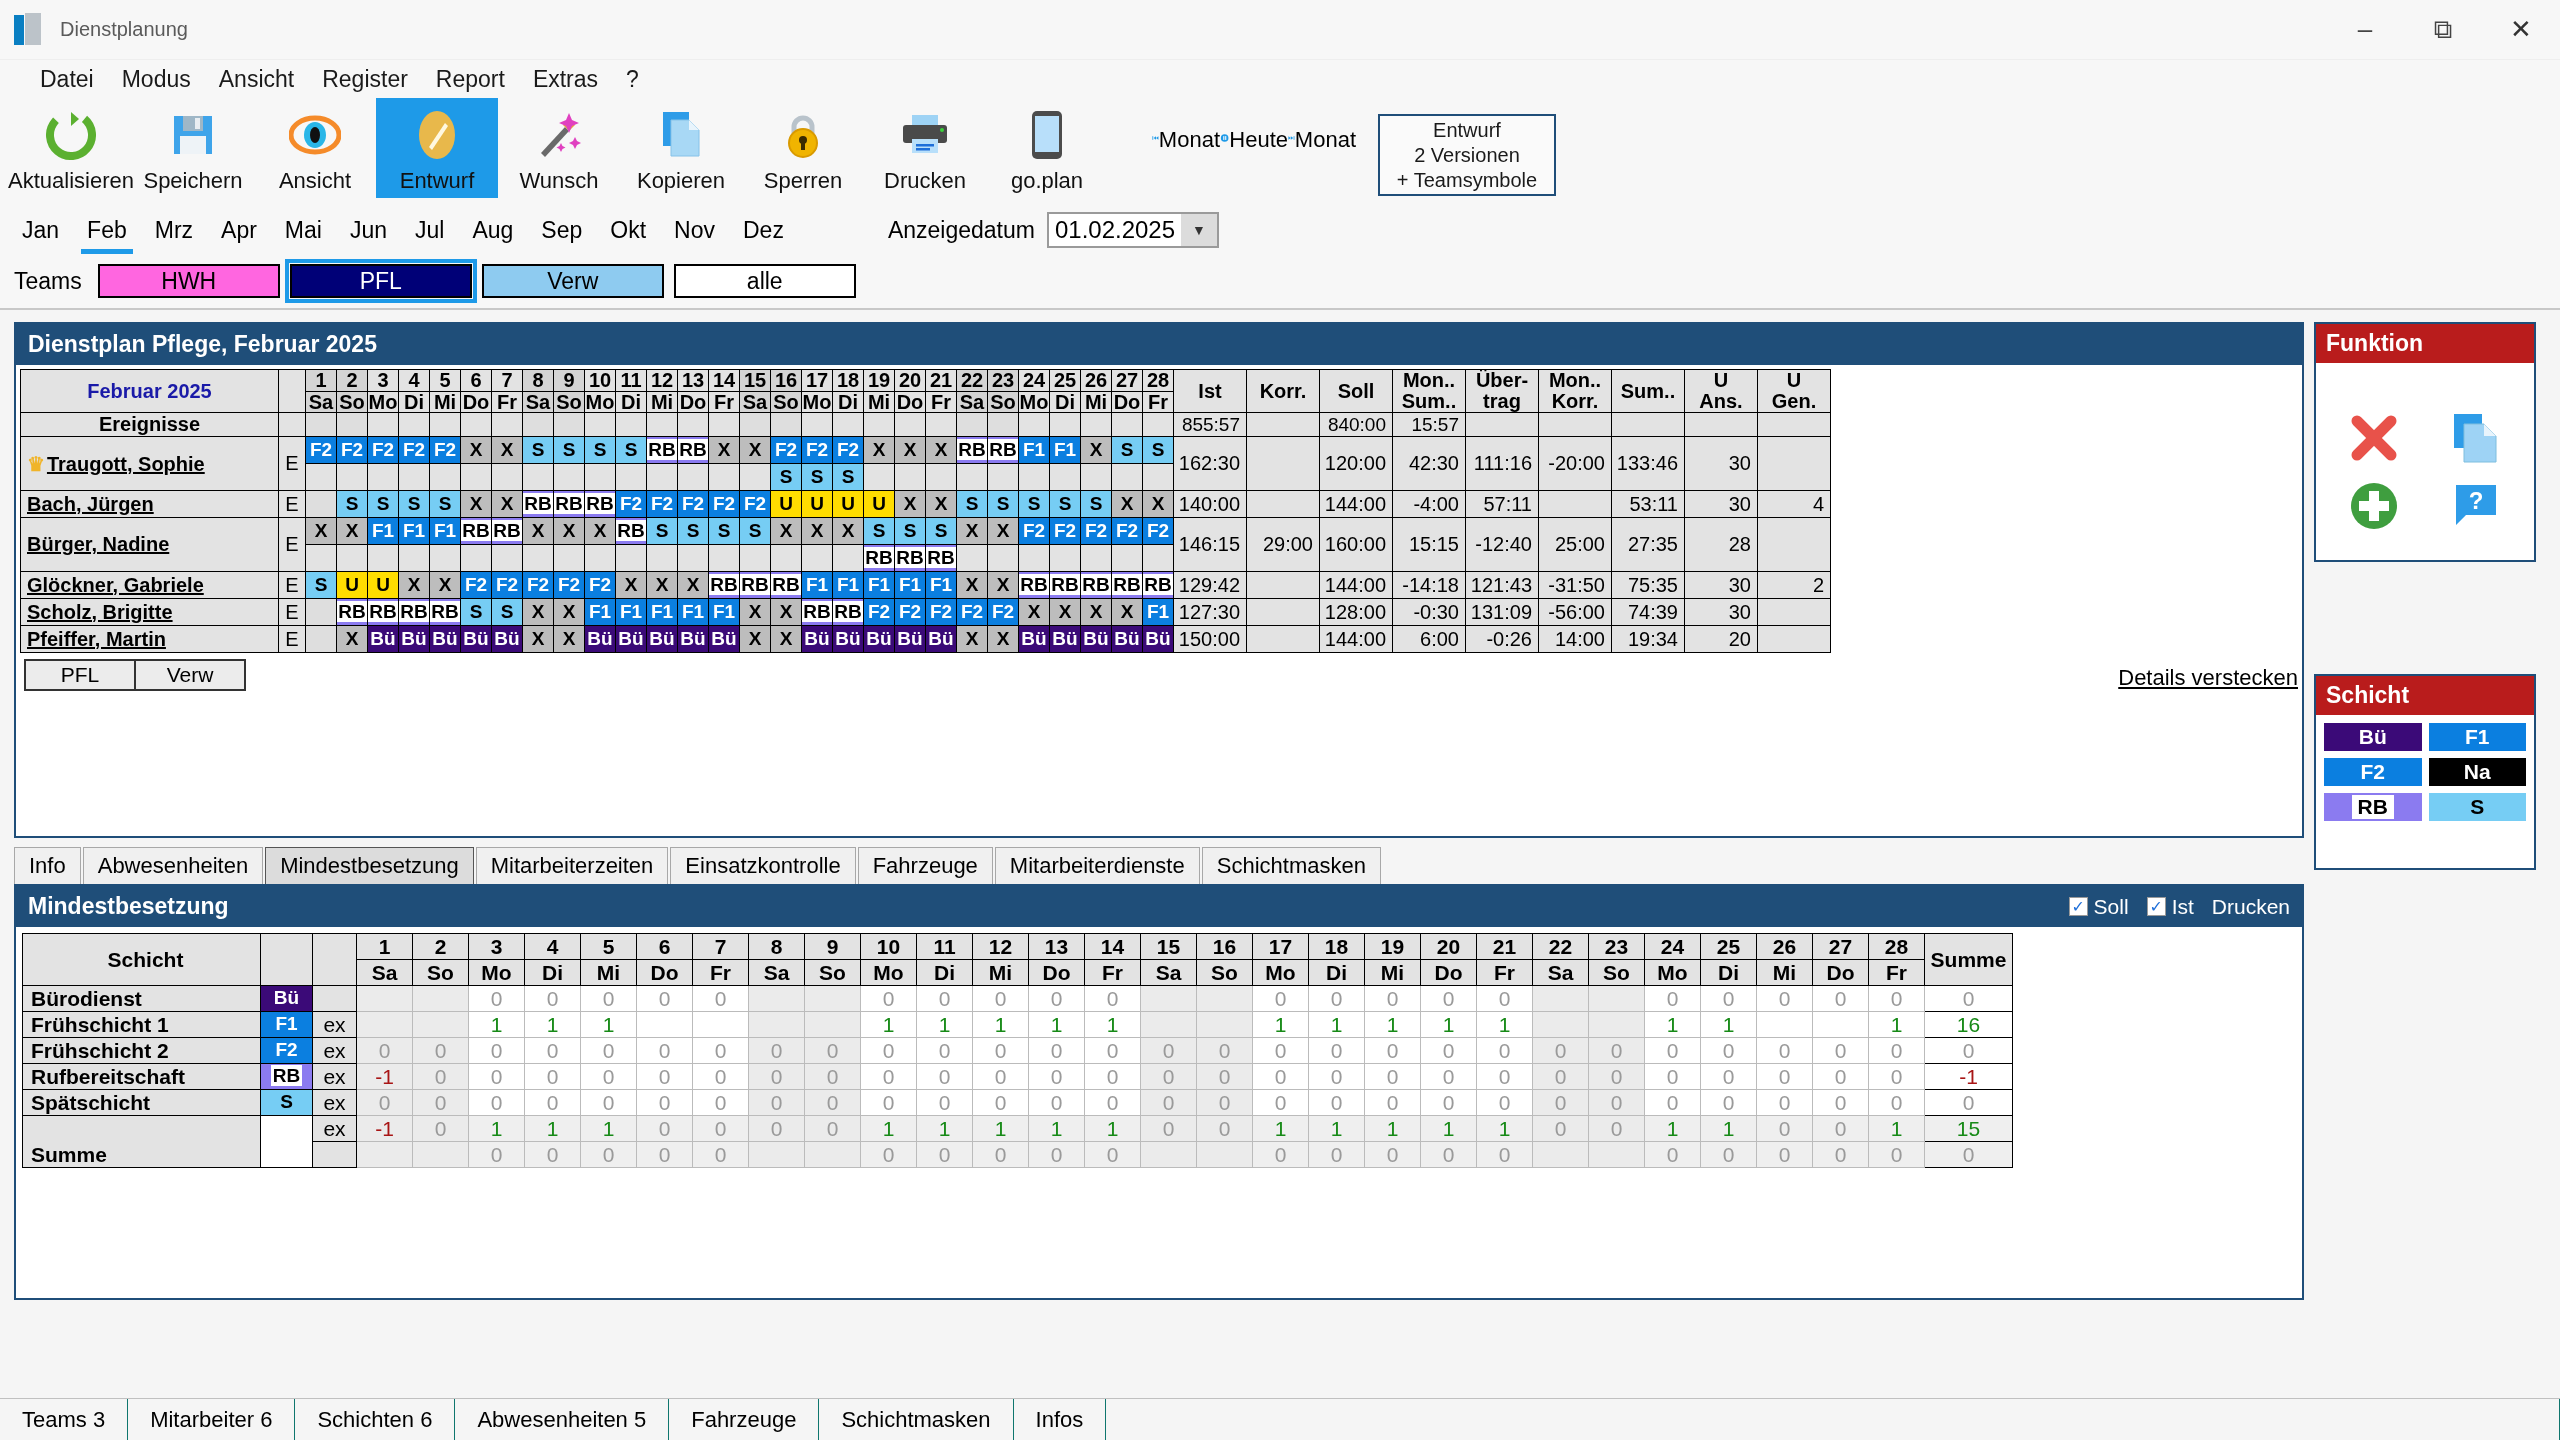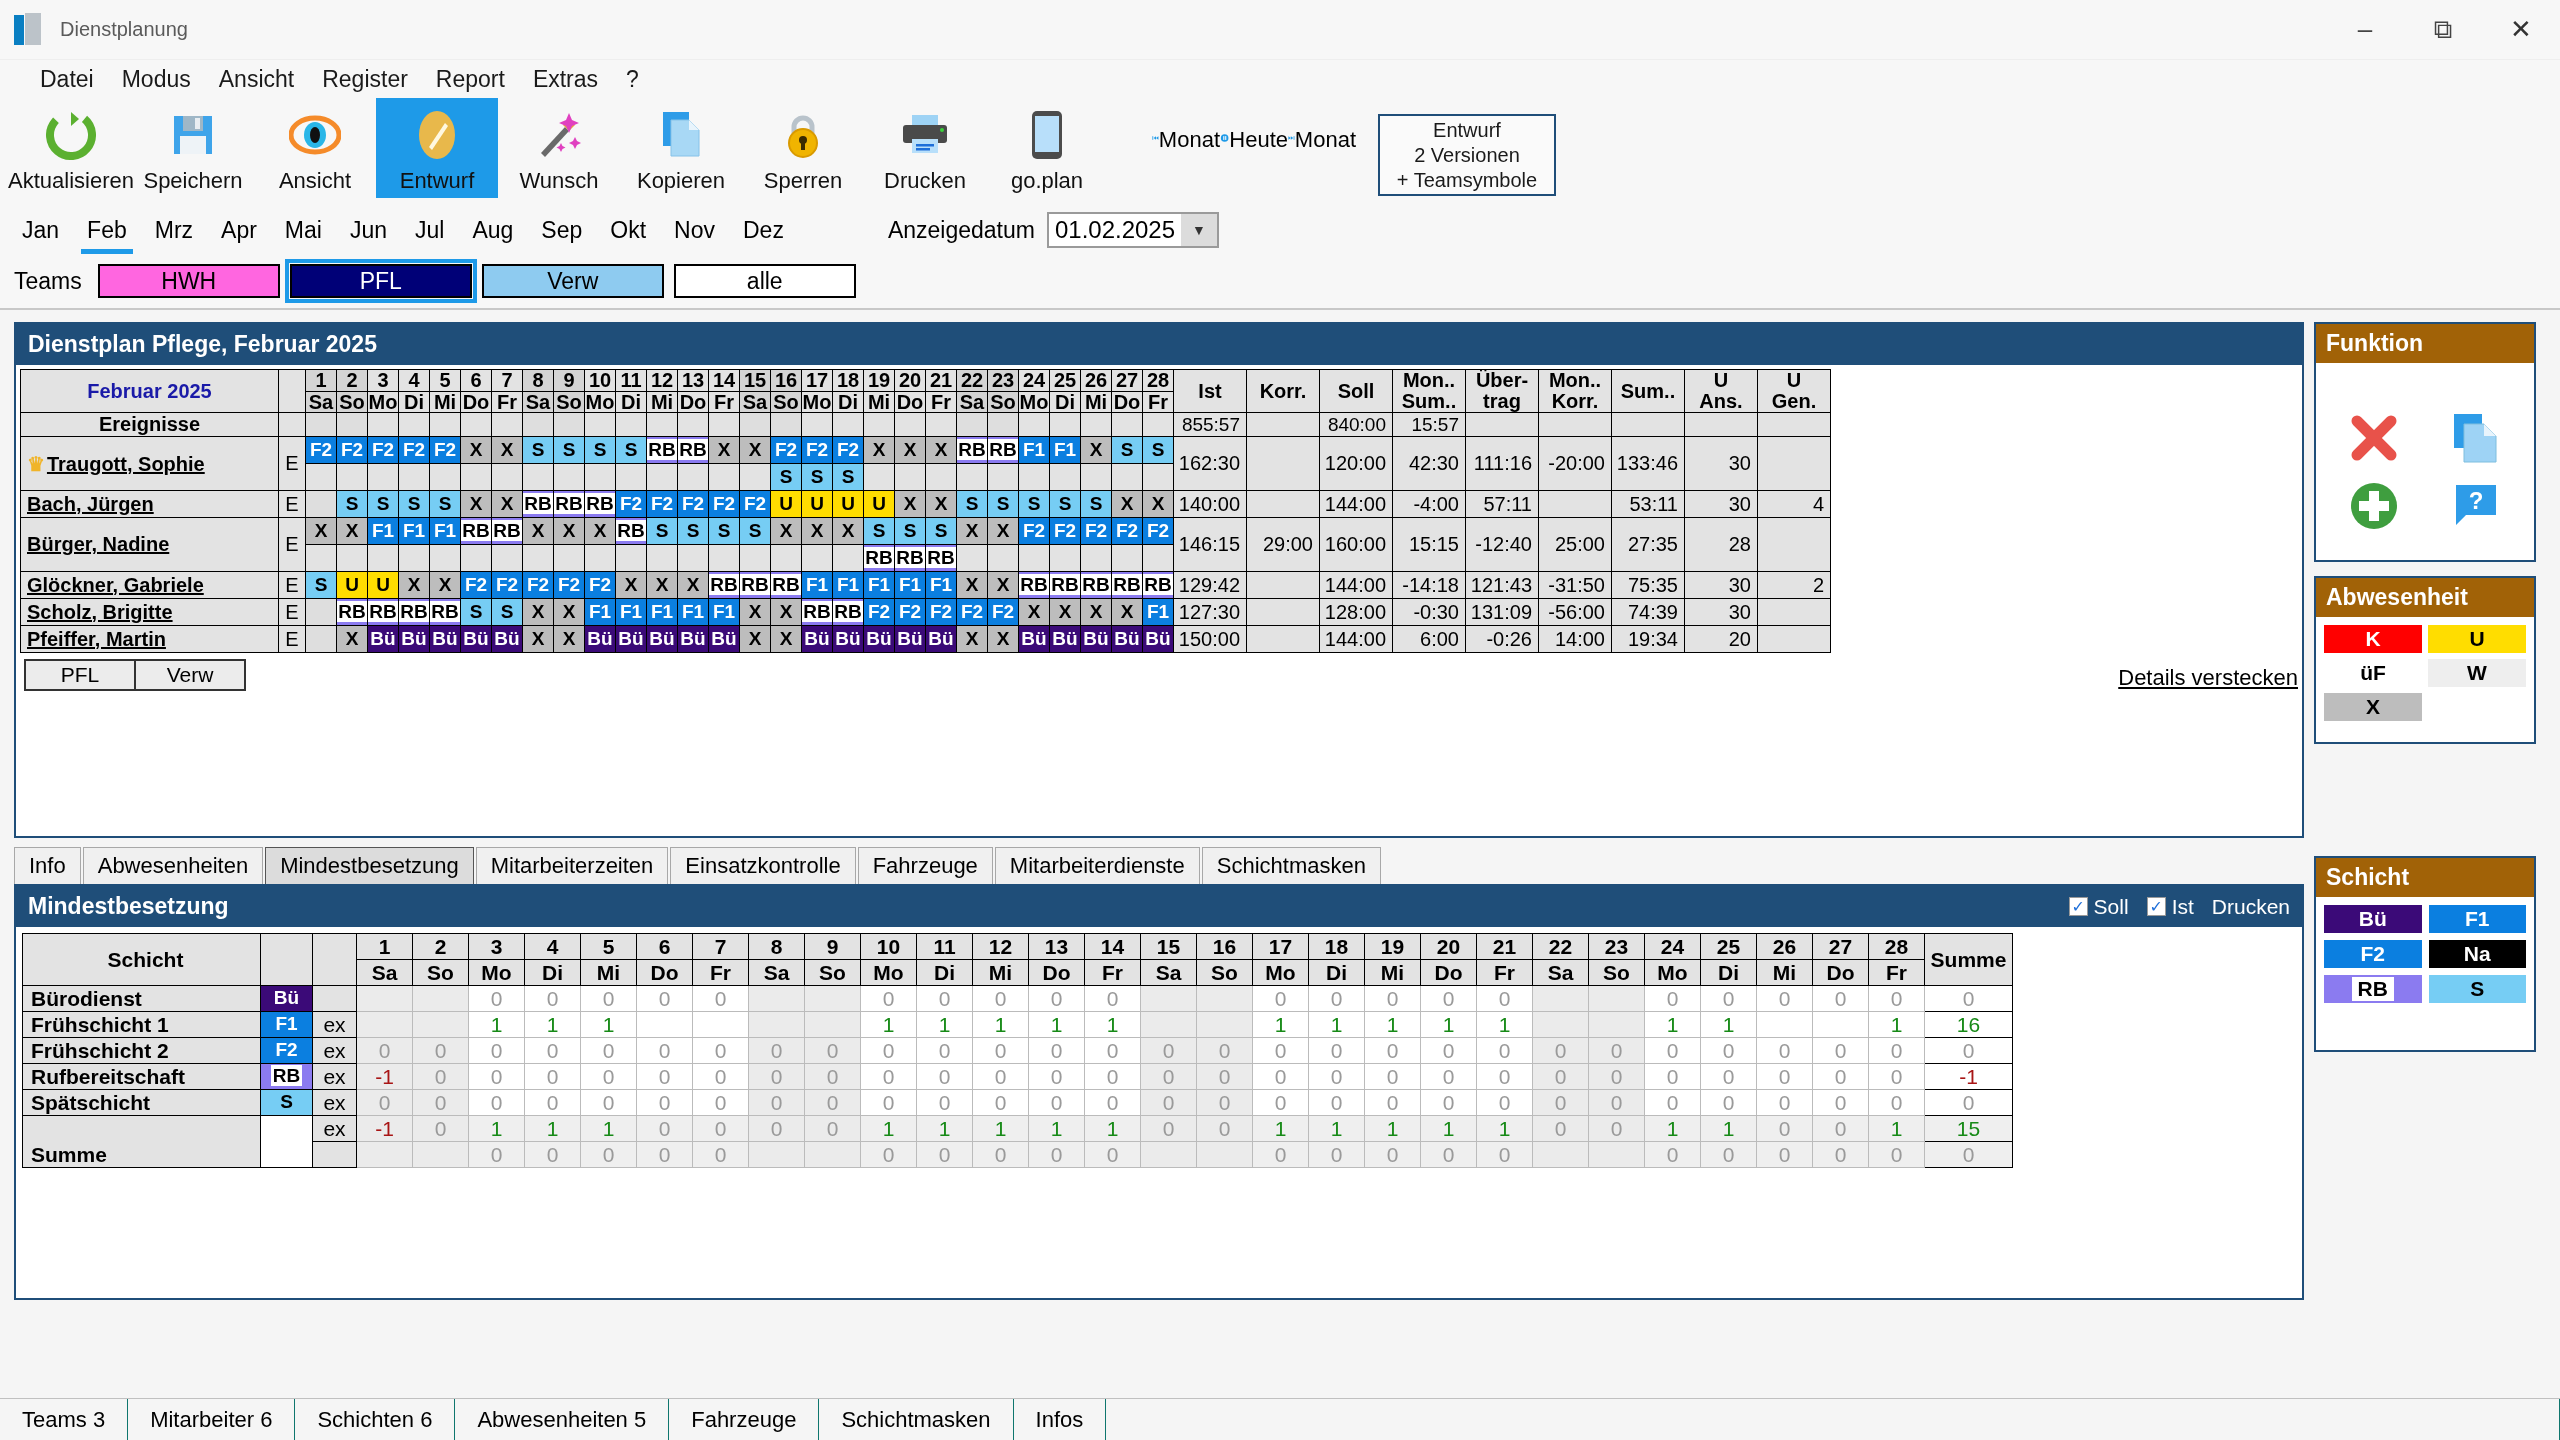"Funktion" .panelhdr { background: #a16207 -> #b91c1c }
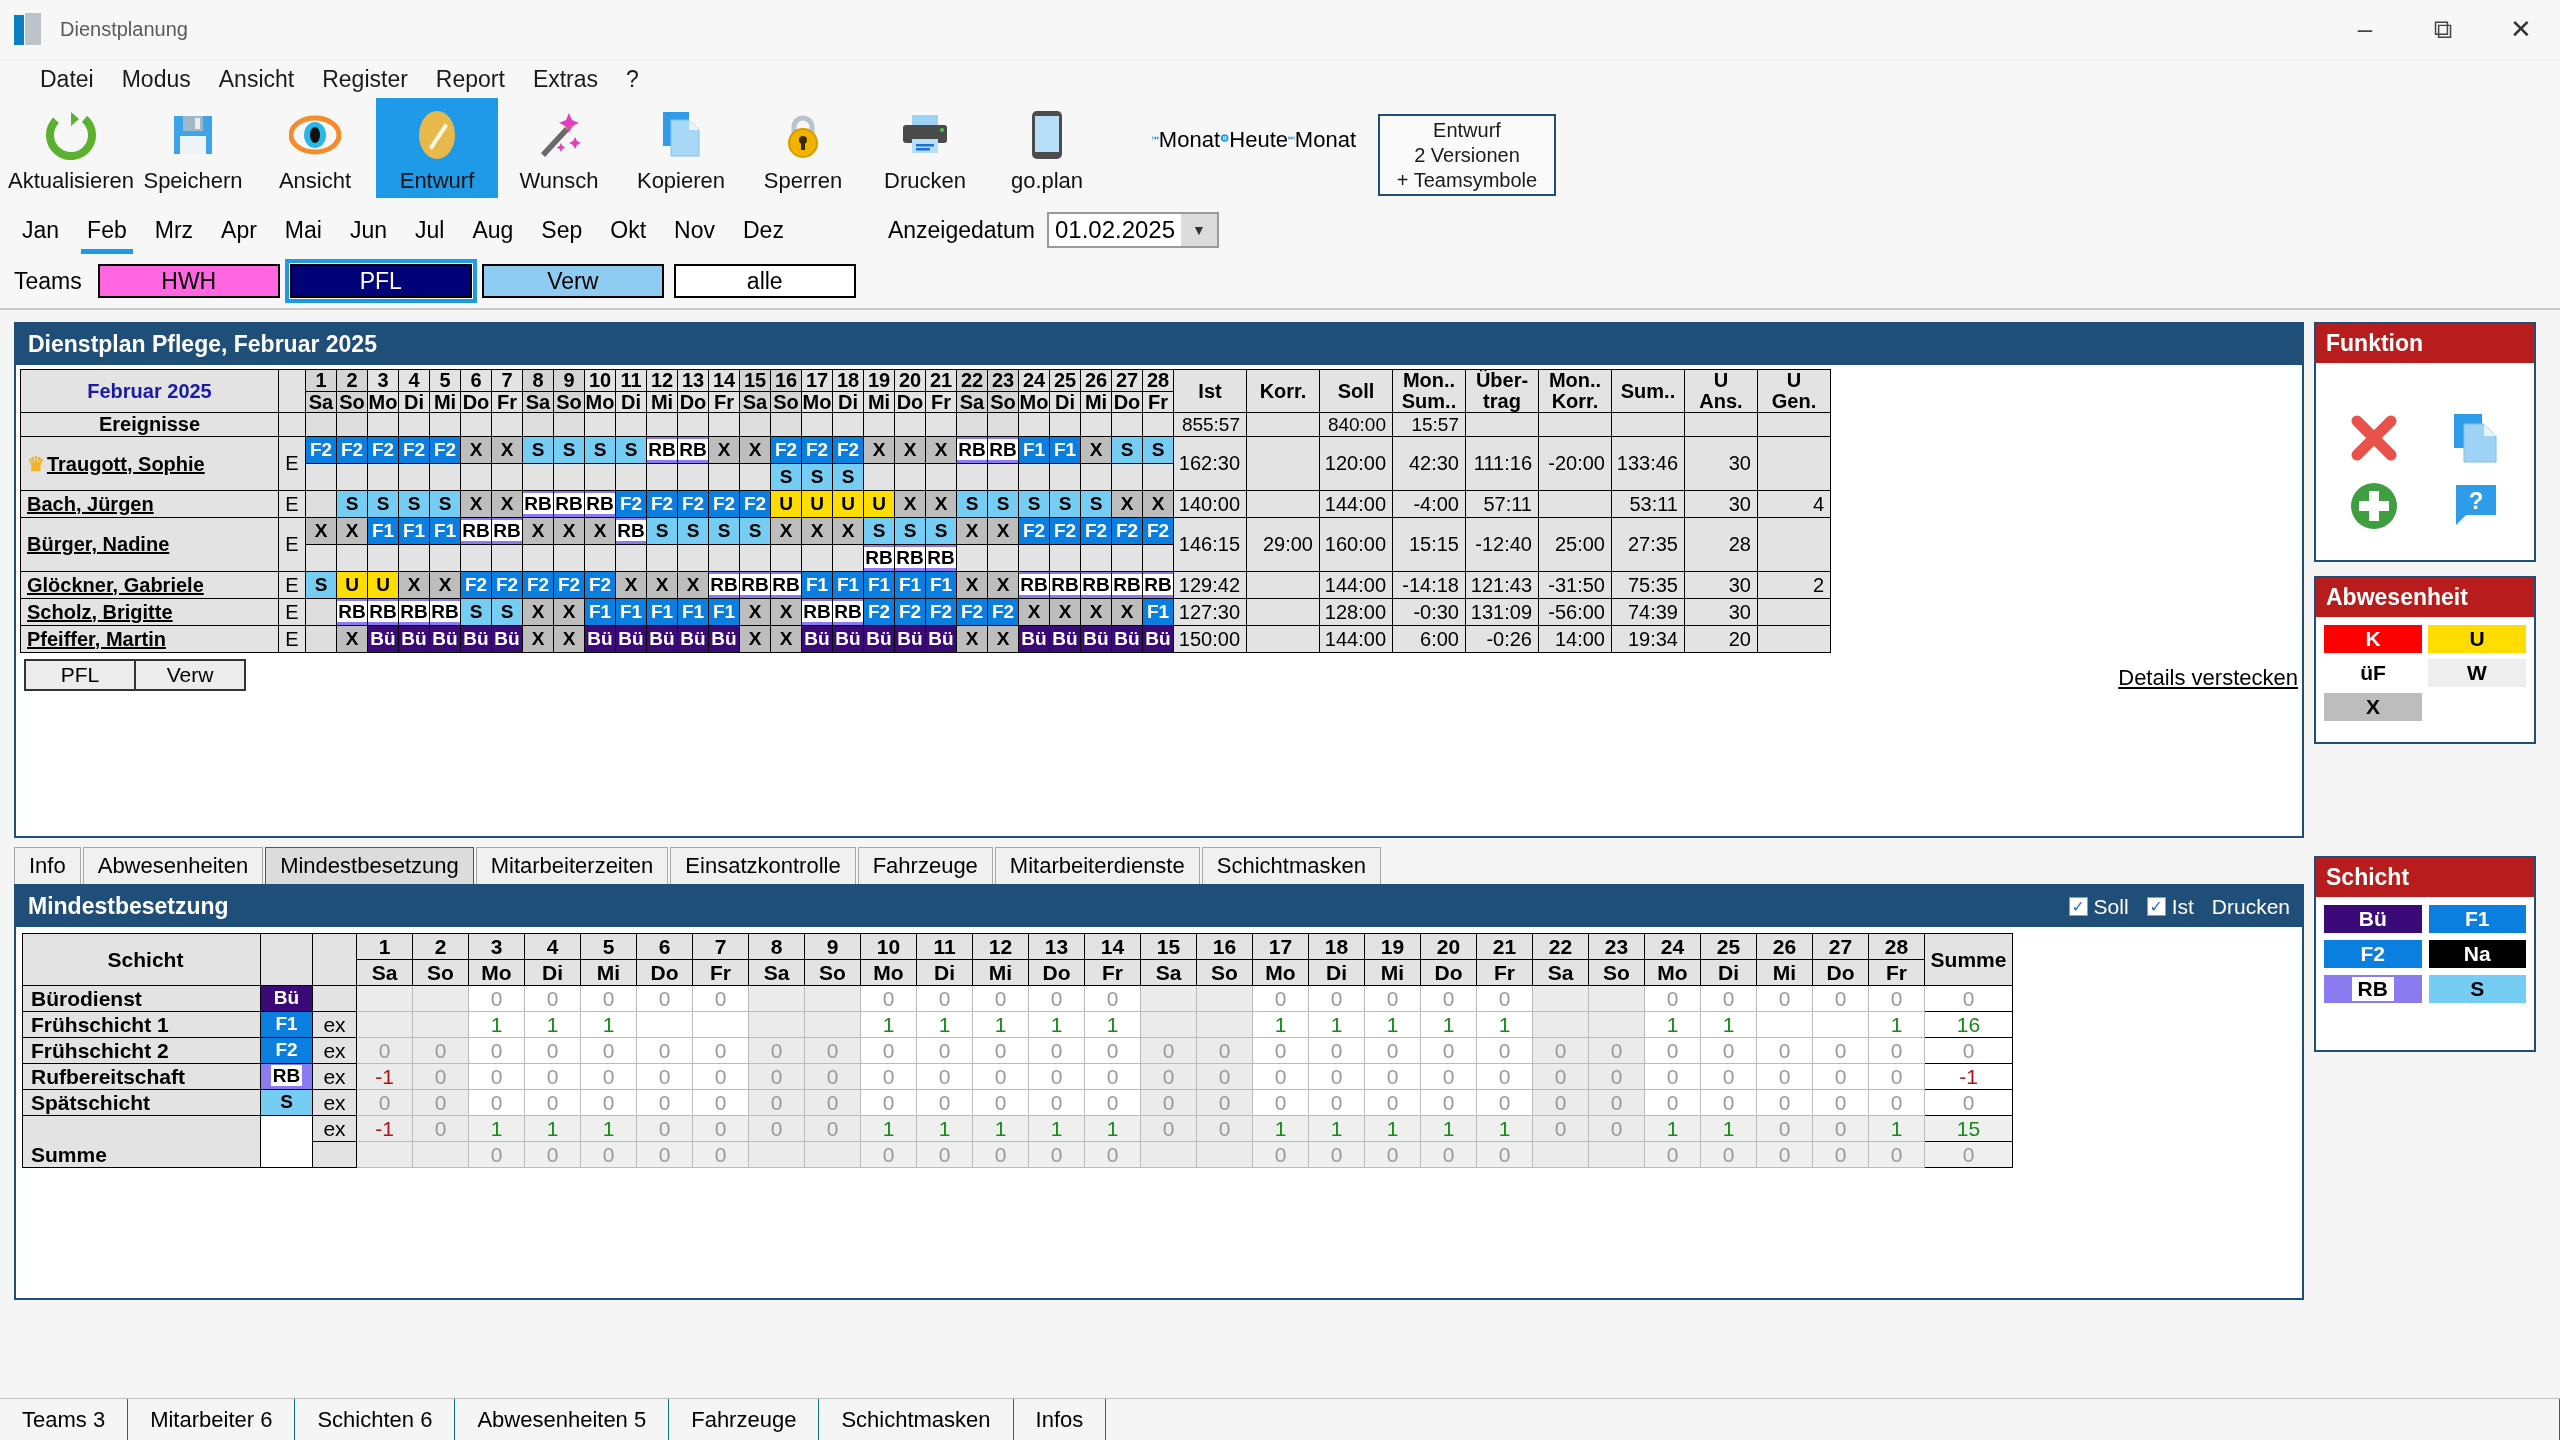"Abwesenheit" div.panel { html: <div> <div>Abwesenheit</div> <div> <div>K</div> <div>U</div> <div>üF</div> <div>W</div> <div>X</div> </div> </div> -> none }
